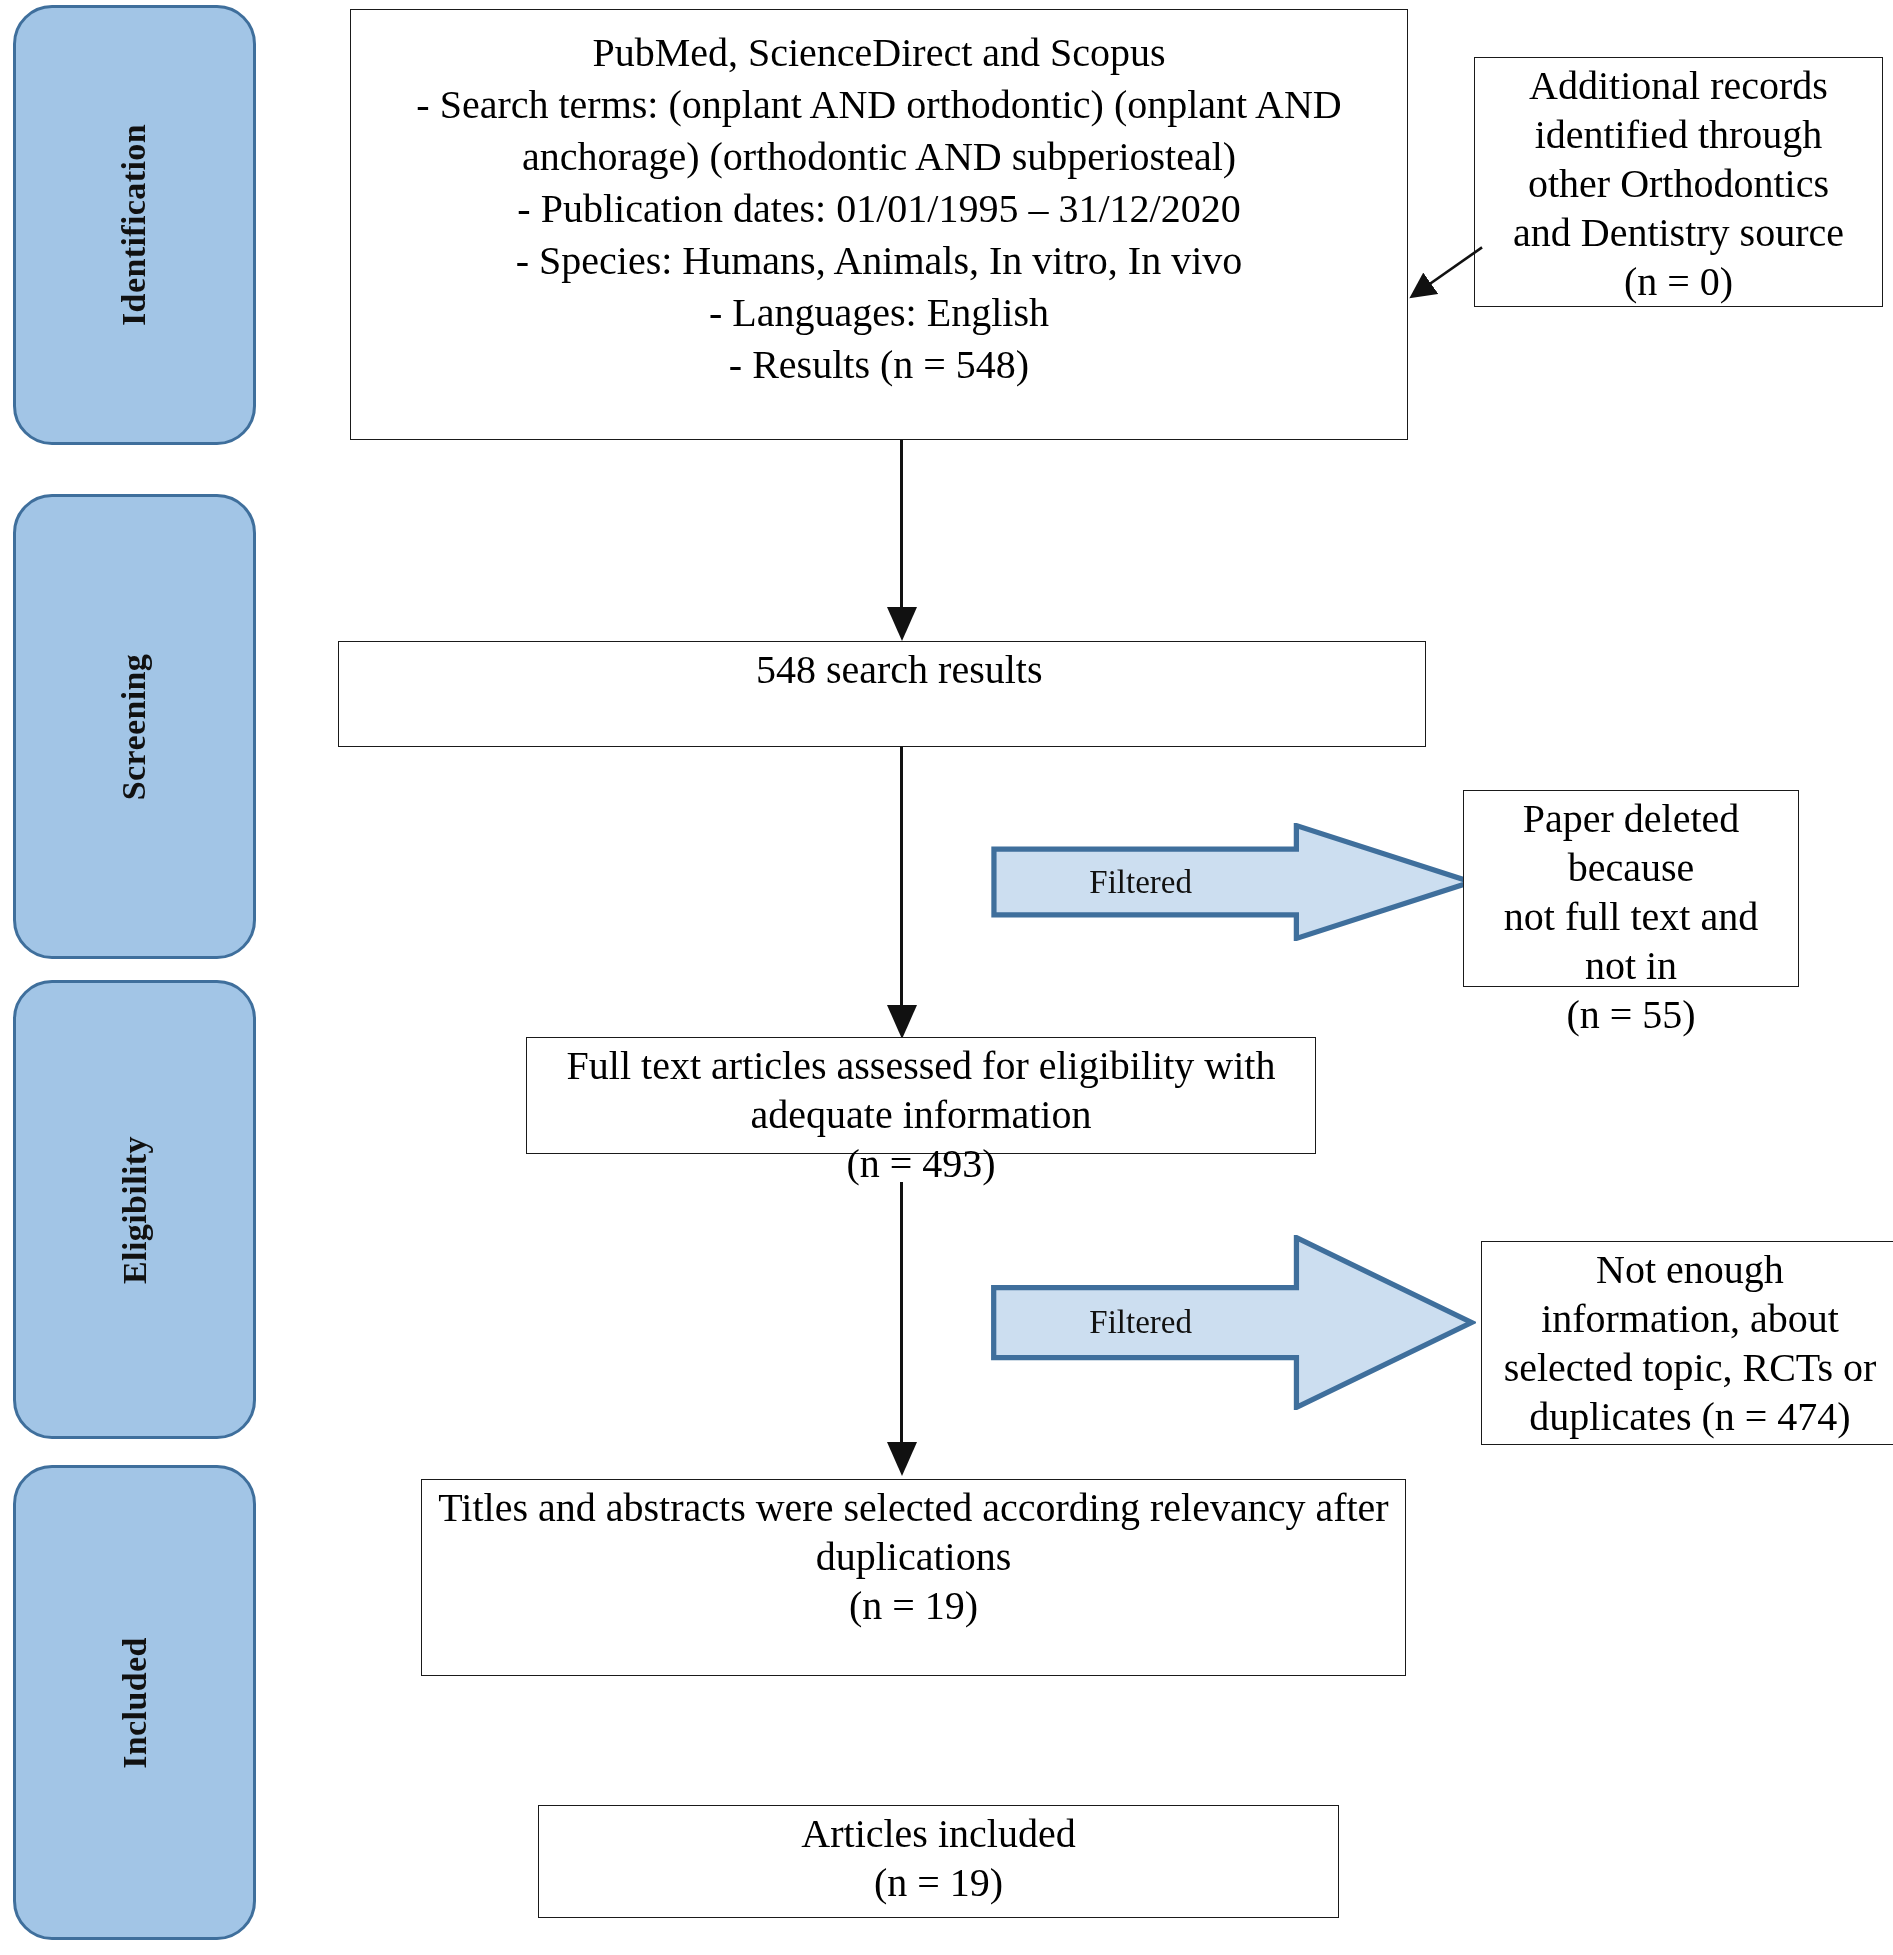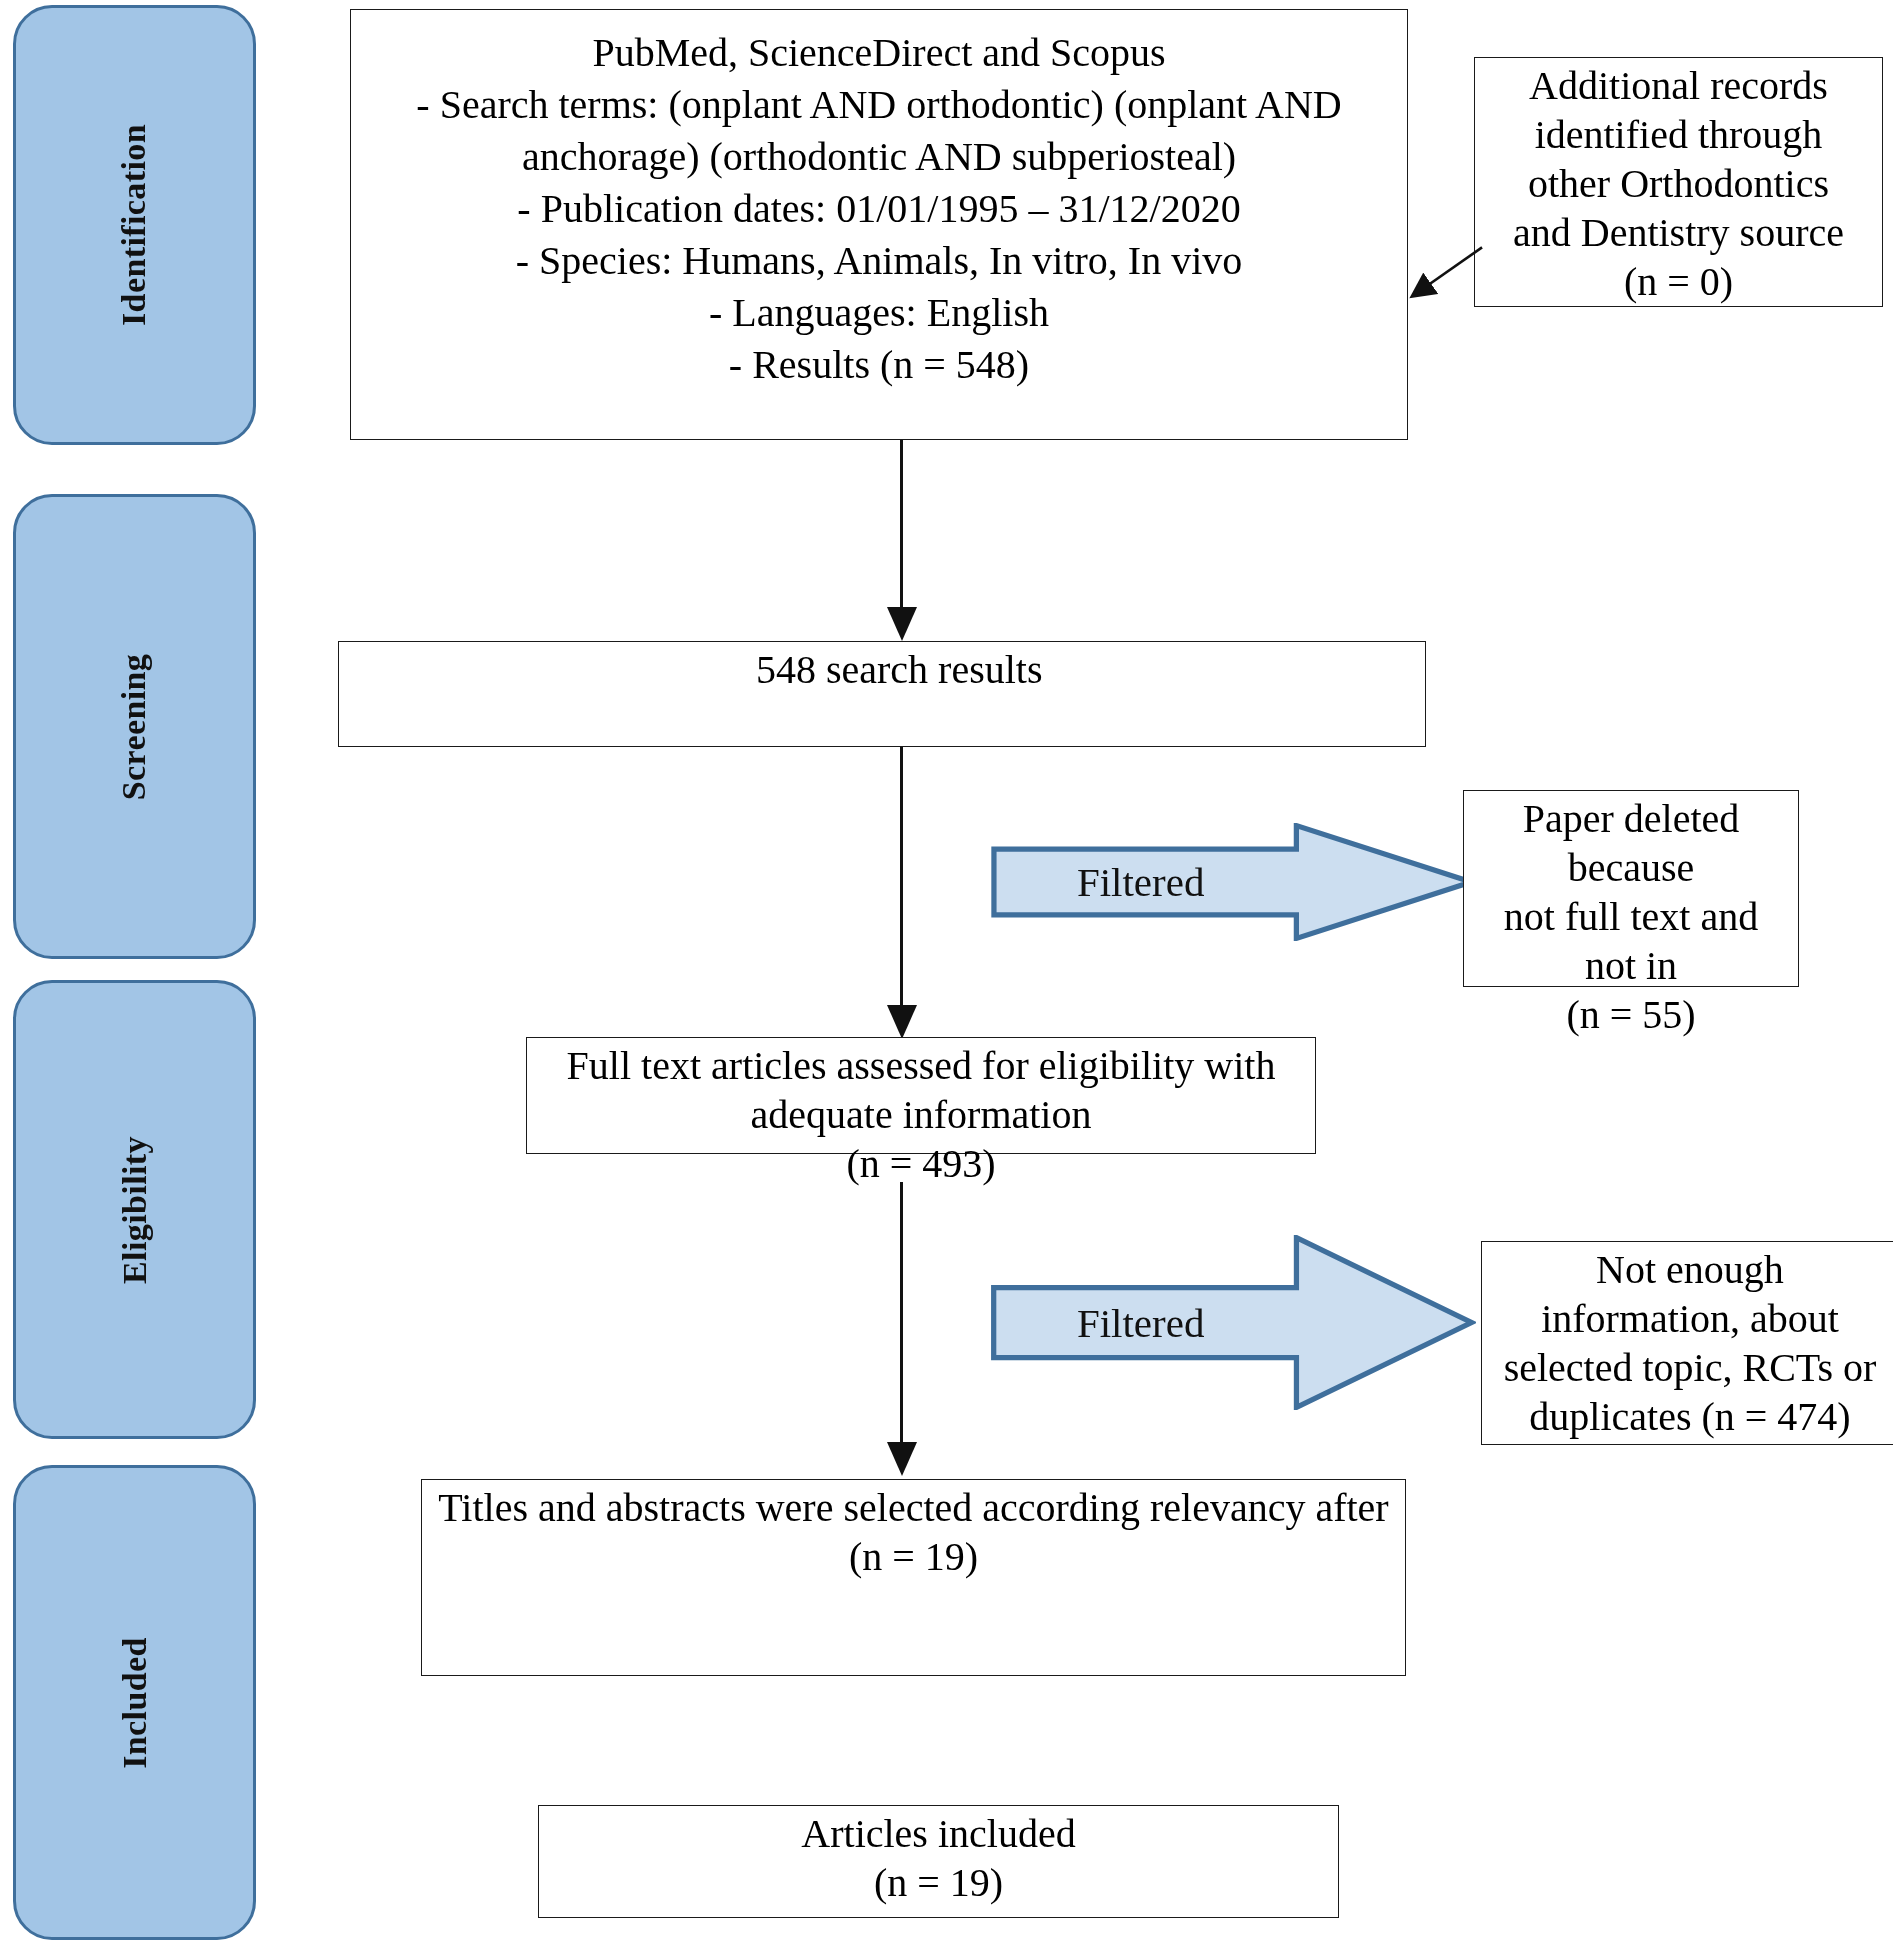"Filtered" .filter-arrow .arrow-label { font-size: 41px -> 33px }
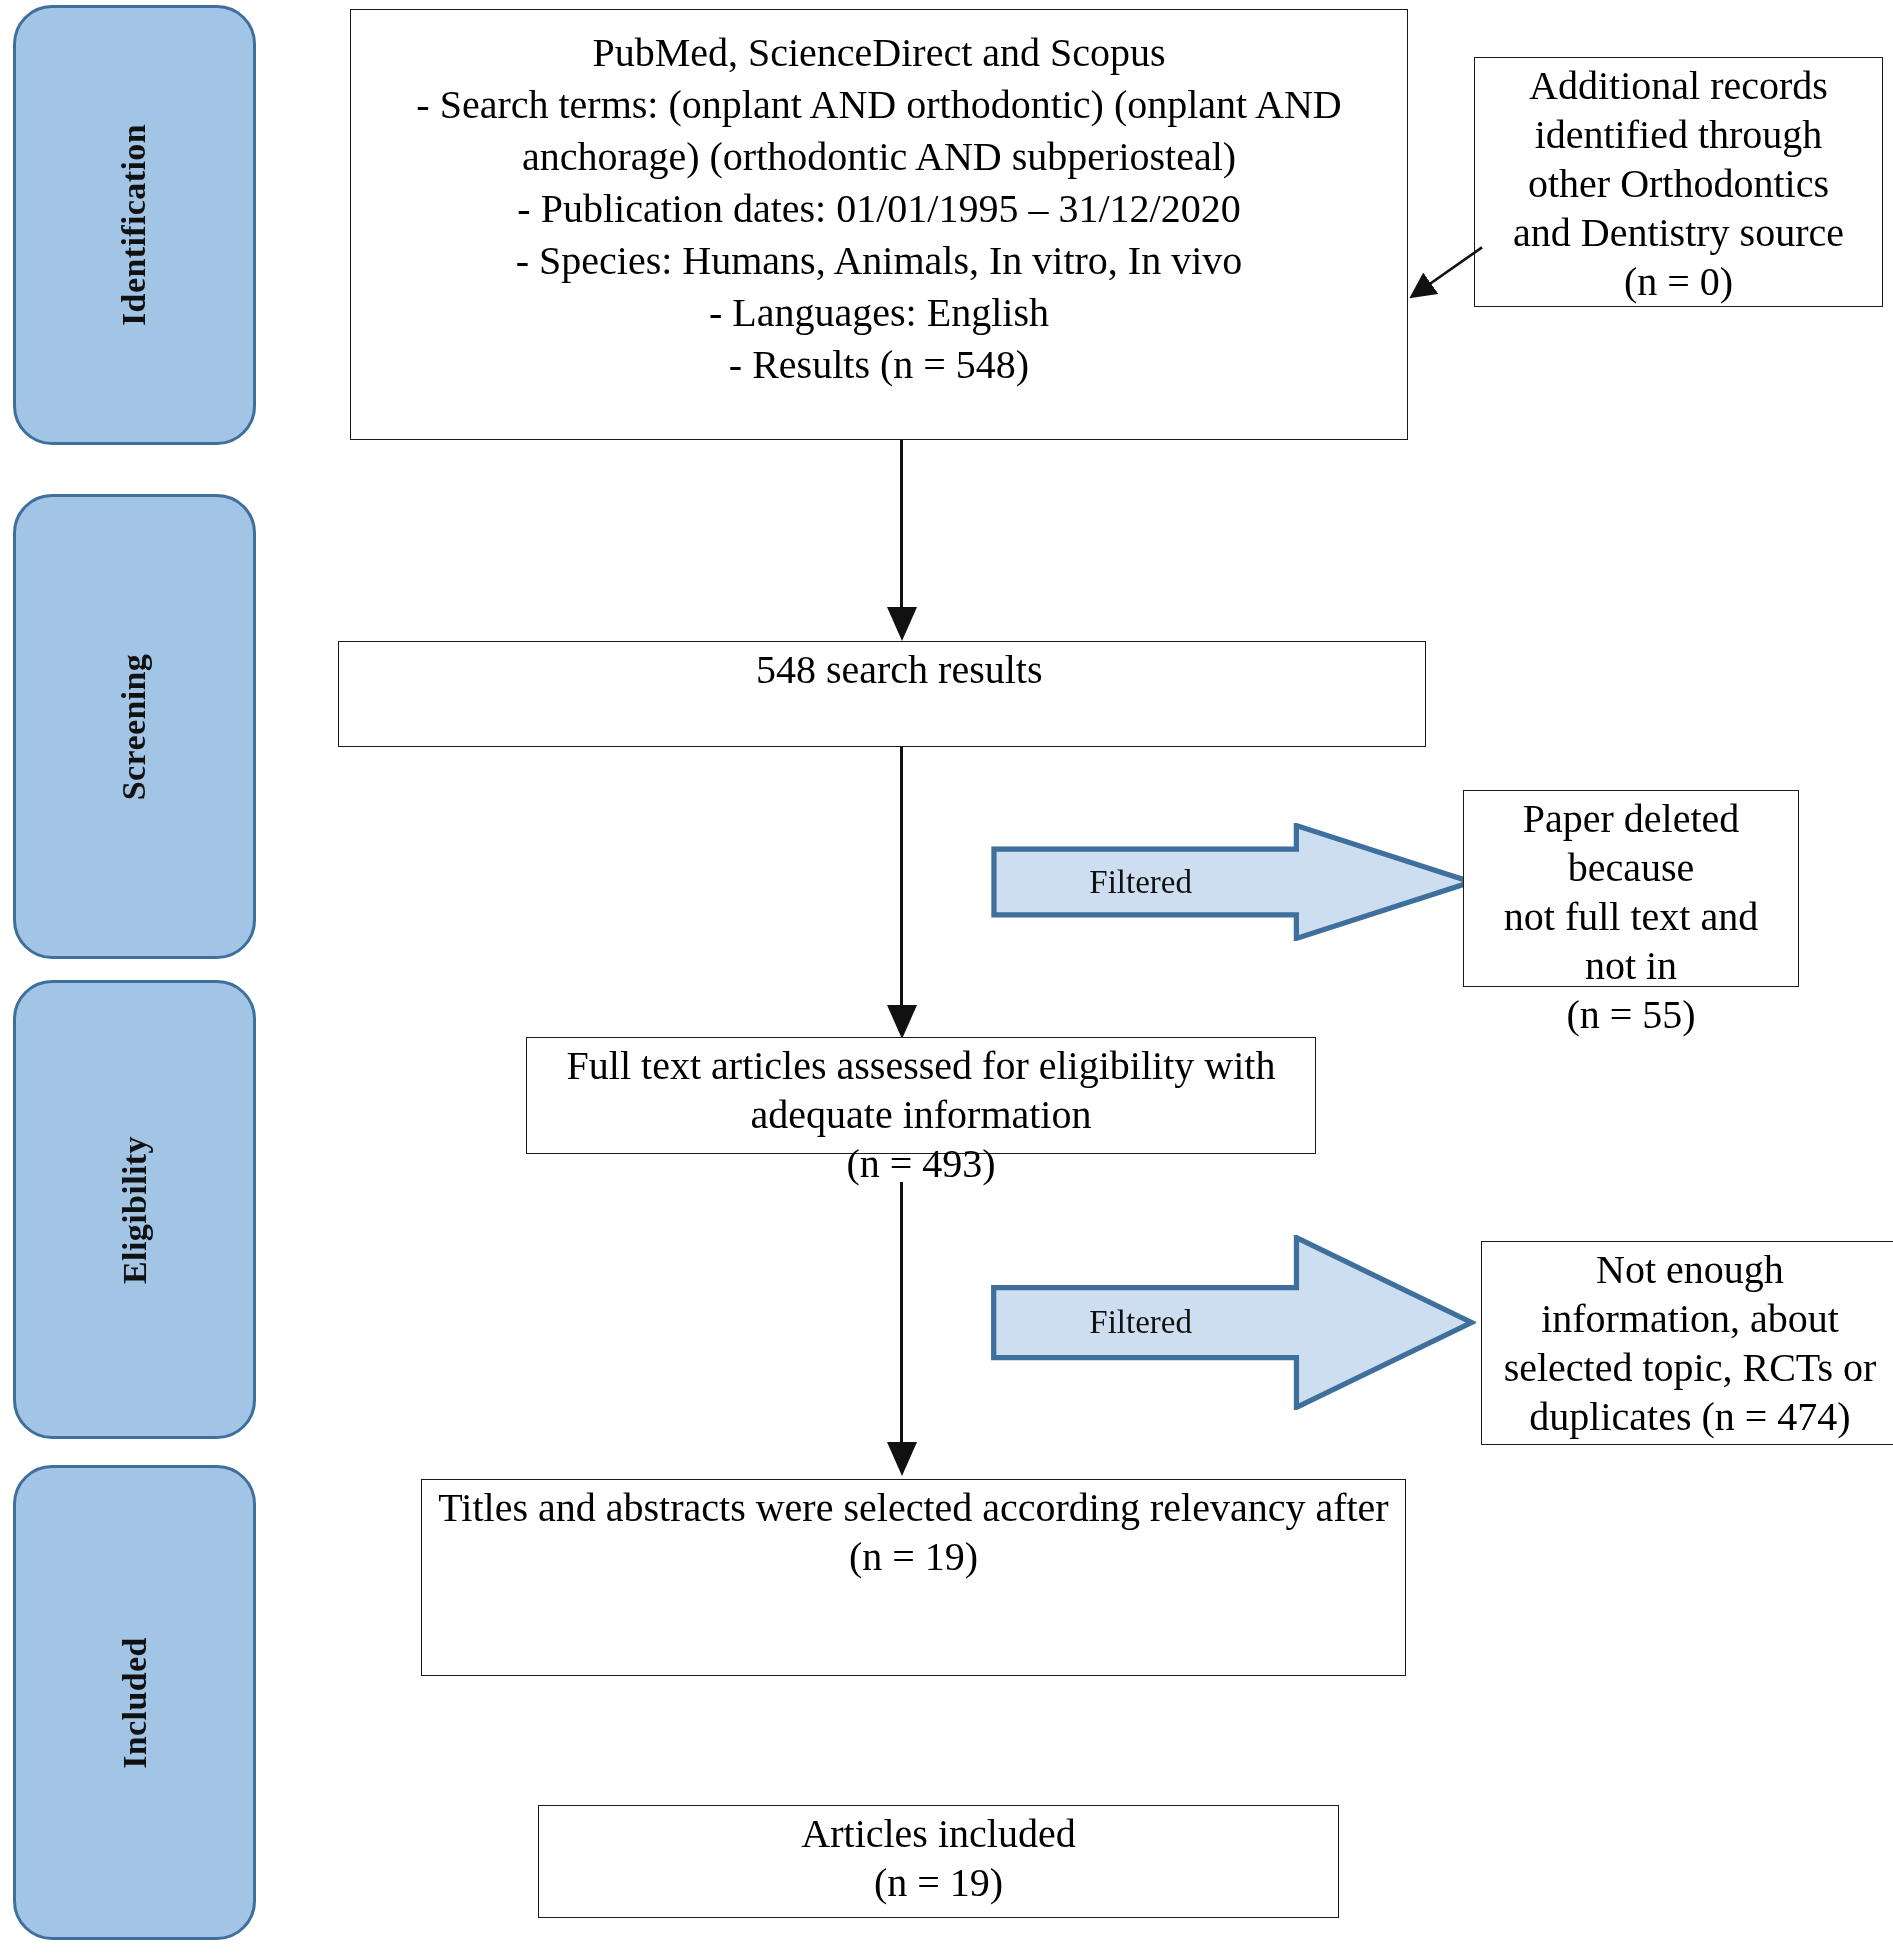"duplications" span.proc-line { html: none -> <span>duplications</span> }
